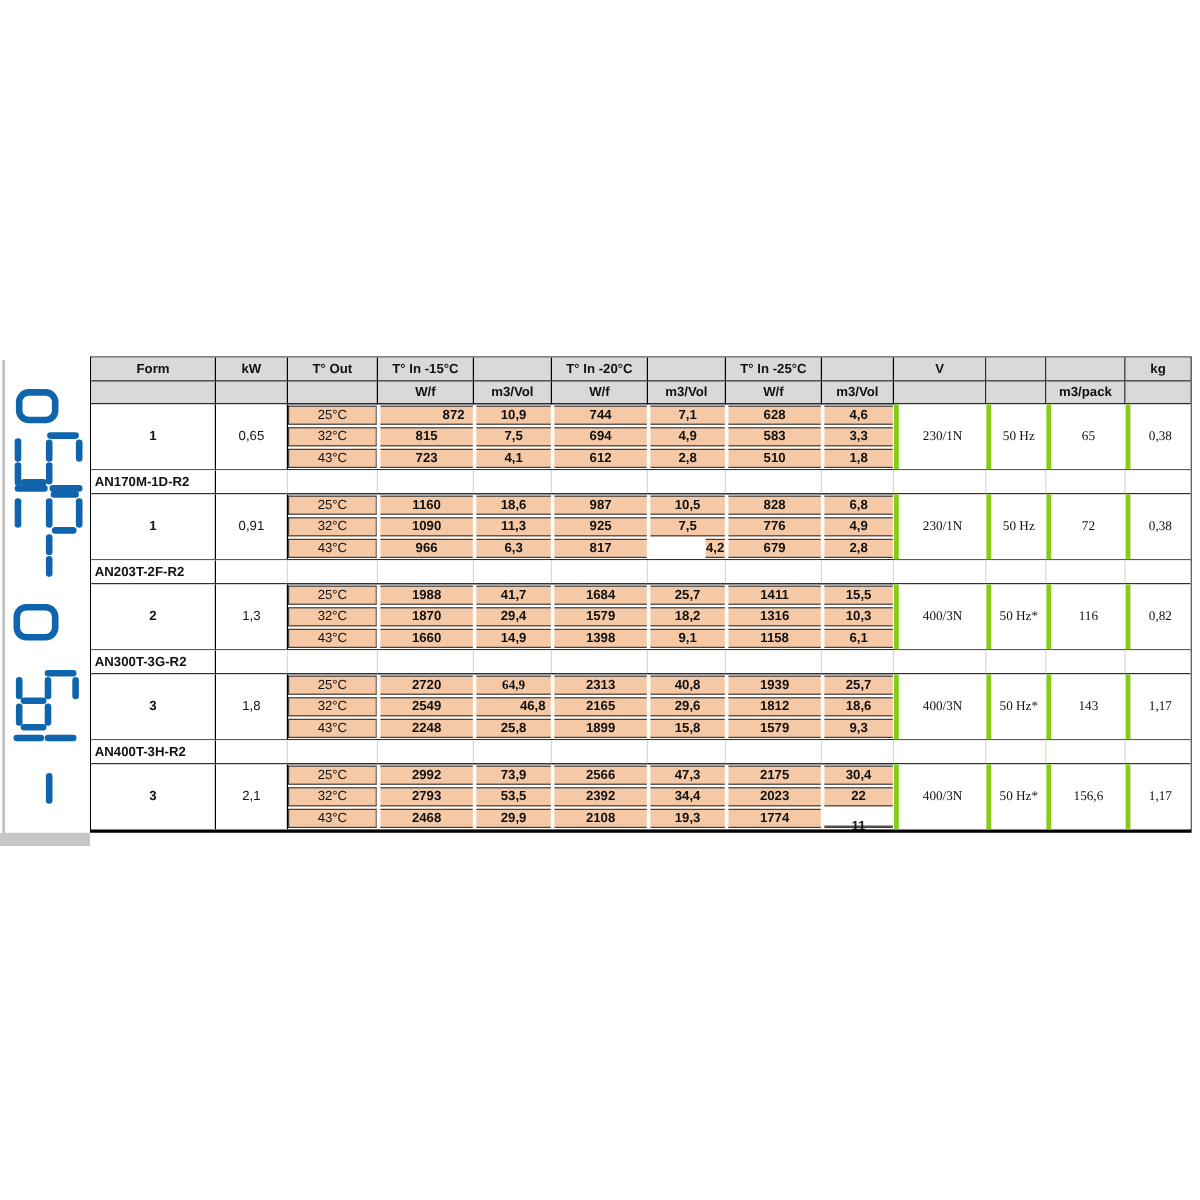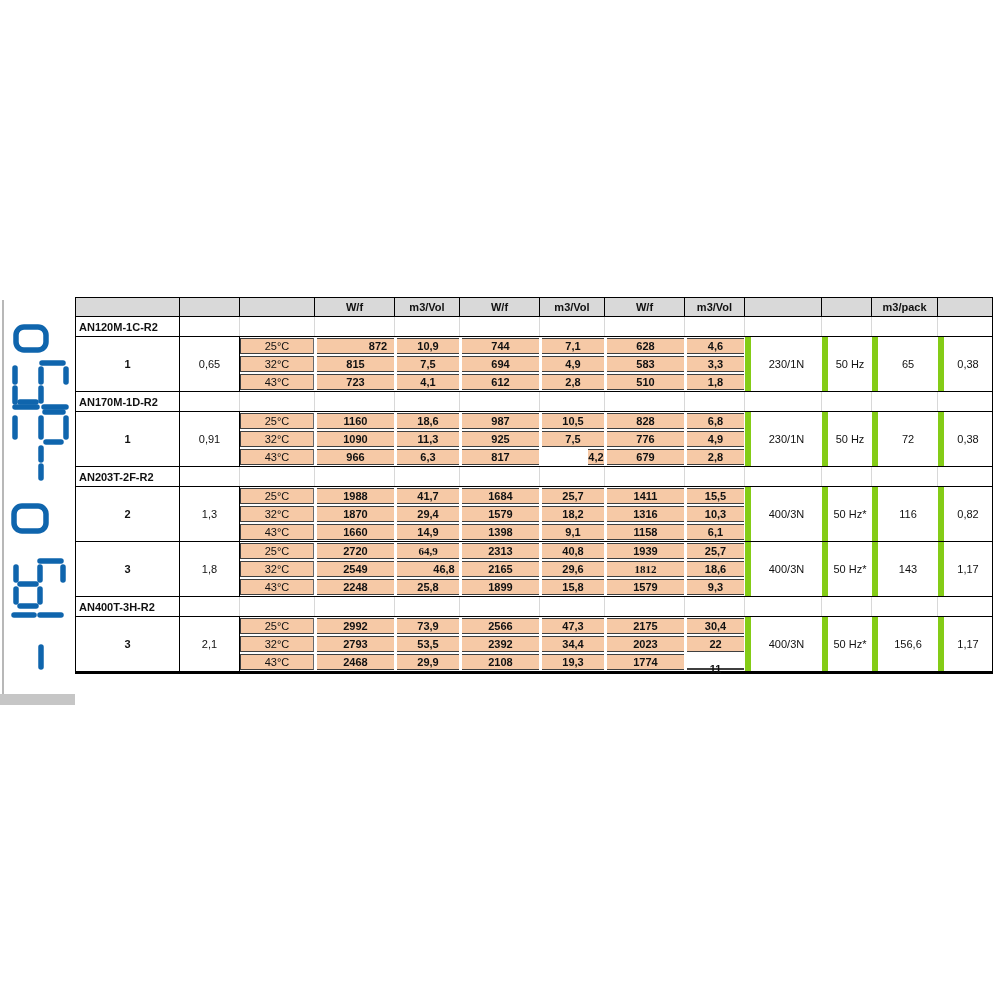"Form" div.cols { html: none -> <div> <div>Form</div> <div>kW</div> <div>T° Out</div> <div>T° In -15°C</div> <div></div> <div>T° In -20°C</div> <div></div> <div>T° In -25°C</div> <div></div> <div>V</div> <div></div> <div></div> <div>kg</div> </div> }
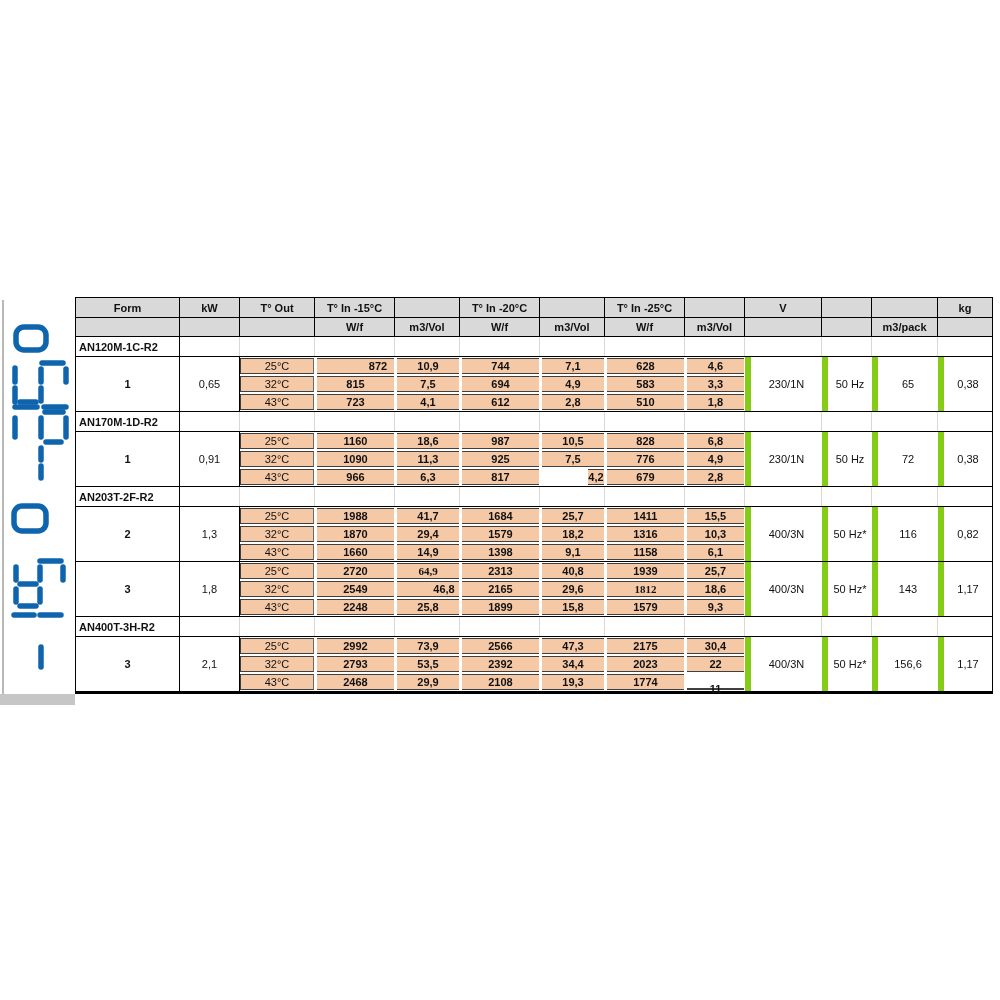"AN120M-1C-R2" div.cols { html: <div> <div>AN120M-1C-R2</div> <div></div> <div></div> <div></div> <div></div> <div></div> <div></div> <div></div> <div></div> <div></div> <div></div> <div></div> <div></div> </div> -> none }
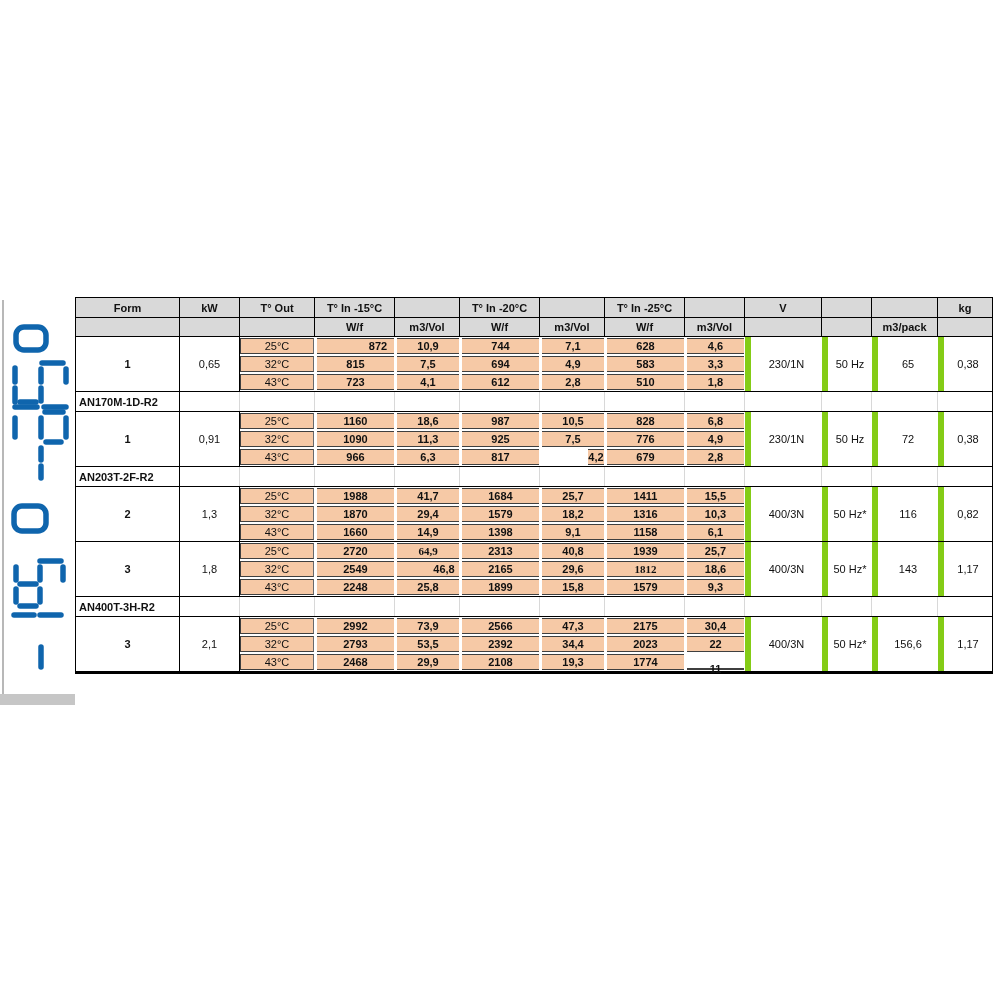"230/1N" .bl { border-left: 6px solid #84cc16 -> 4px solid #84cc16; font-family: none -> Liberation Serif, serif }
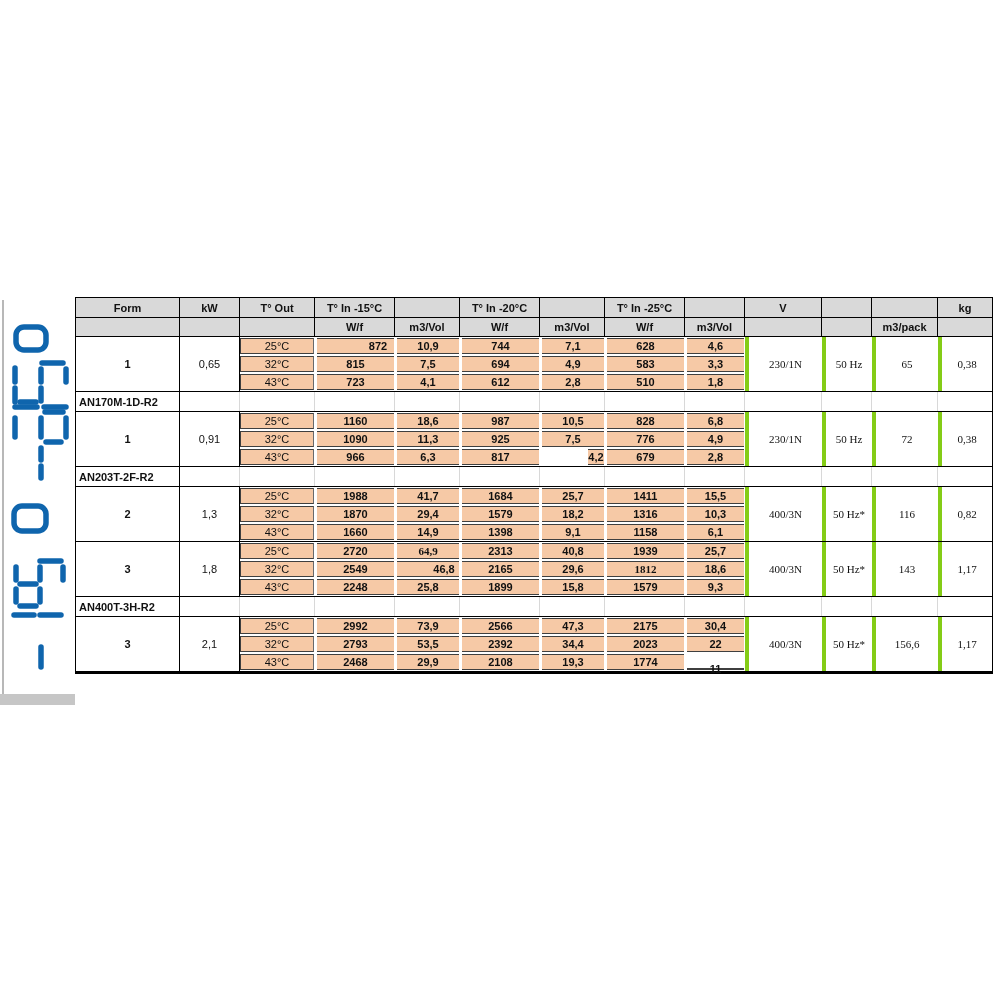"AN300T-3G-R2" div.cols { html: none -> <div> <div>AN300T-3G-R2</div> <div></div> <div></div> <div></div> <div></div> <div></div> <div></div> <div></div> <div></div> <div></div> <div></div> <div></div> <div></div> </div> }
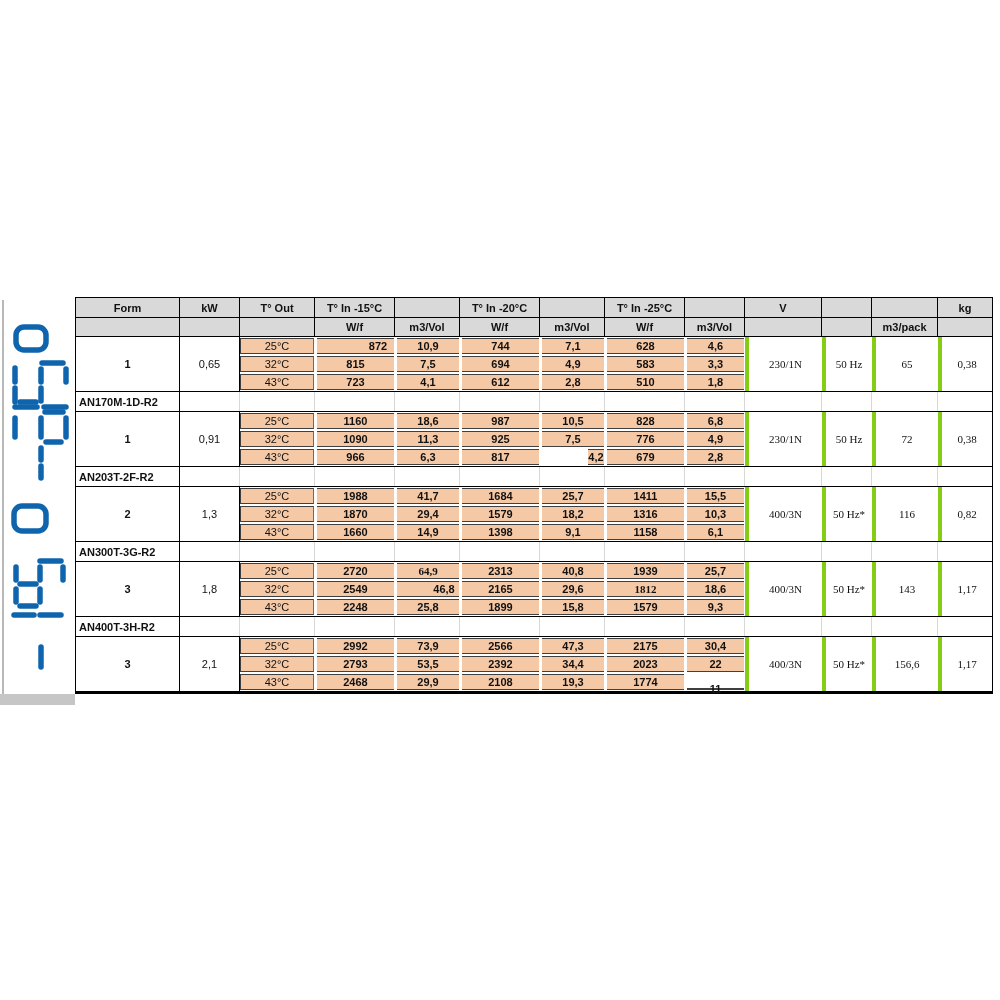"1812" div.scell { font-family: Liberation Serif, serif -> none }
